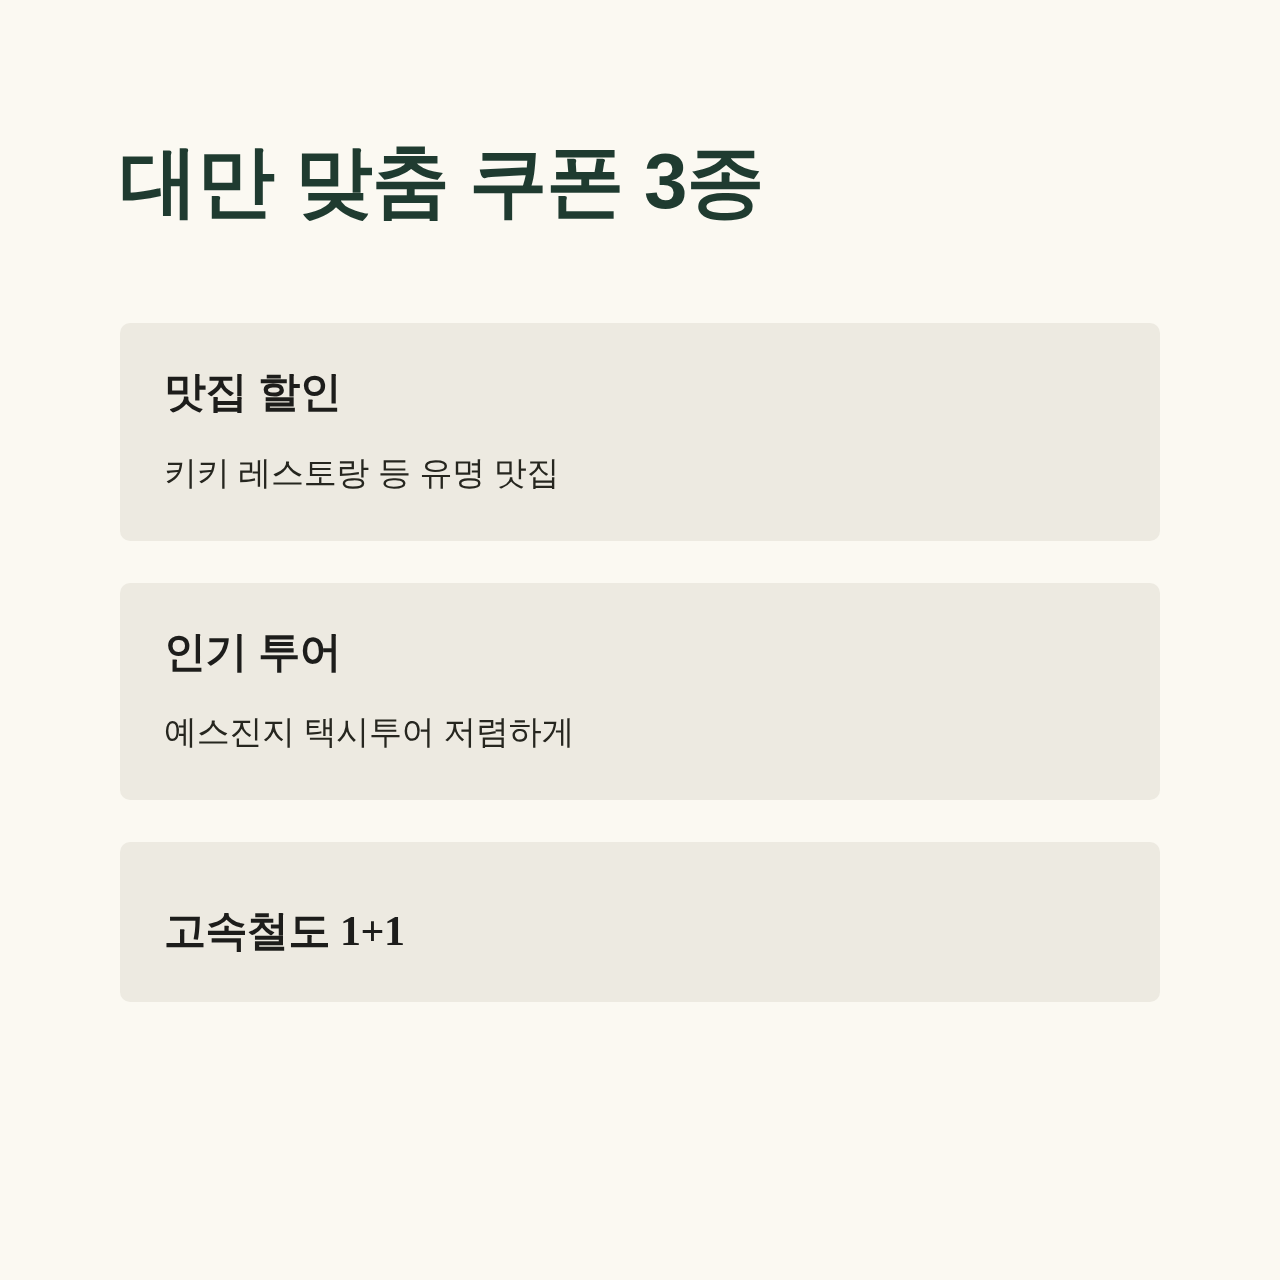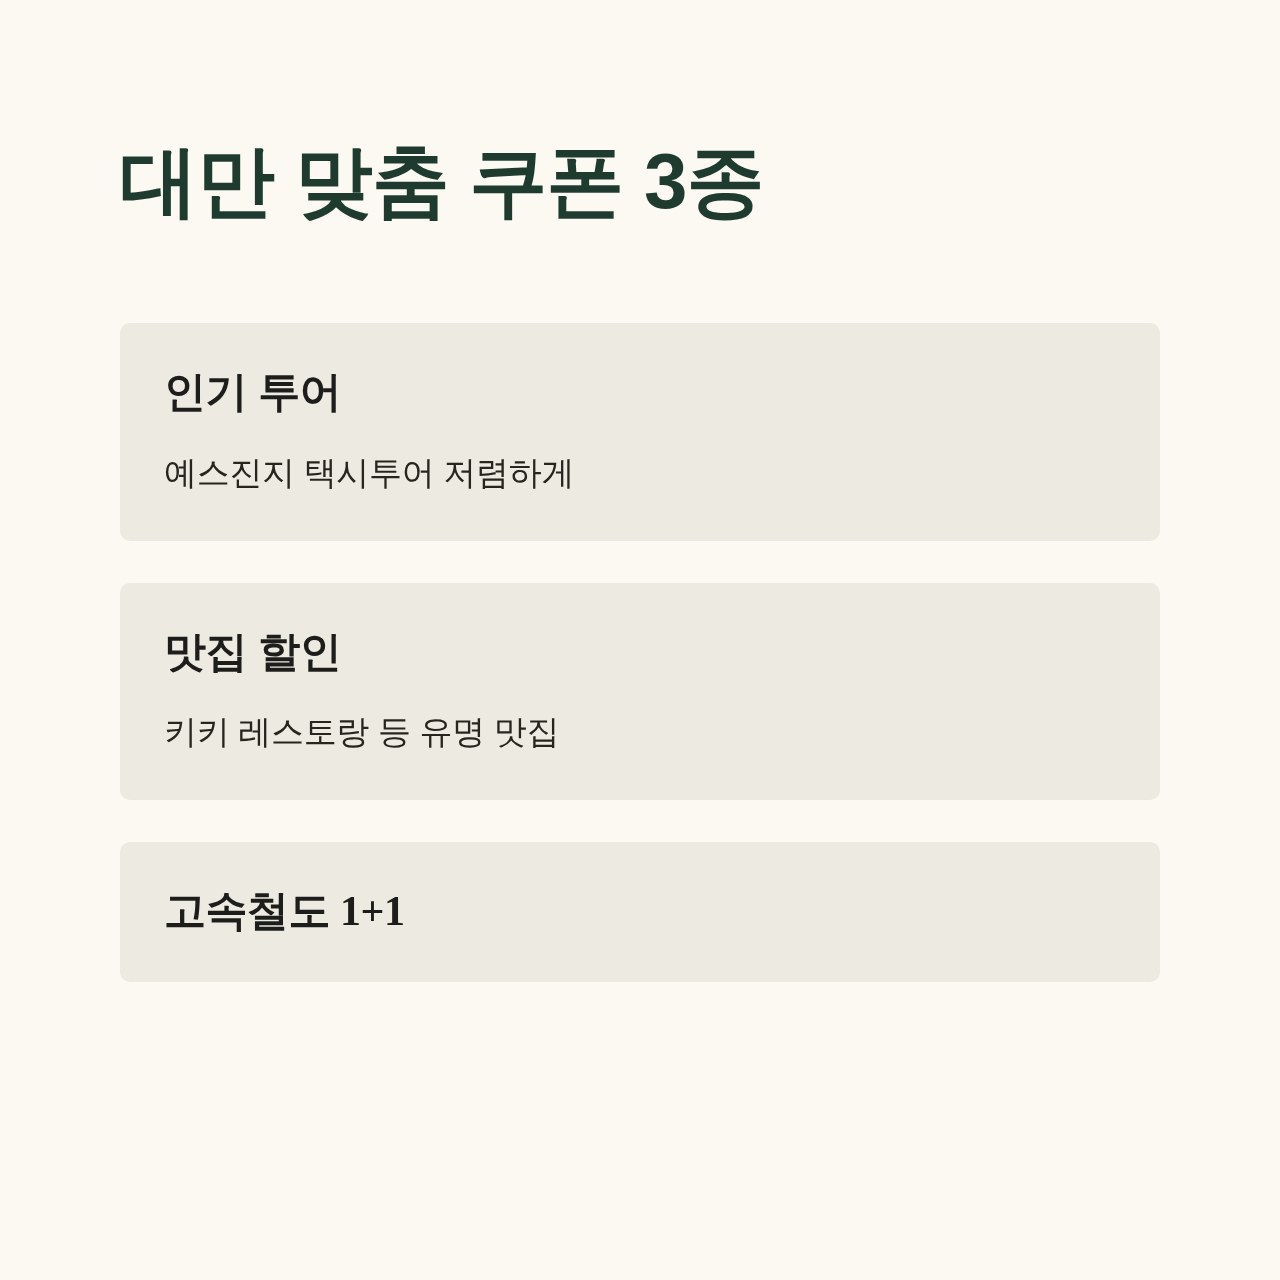"인기 투어" div.card { order: before "맛집 할인" -> after "맛집 할인" }
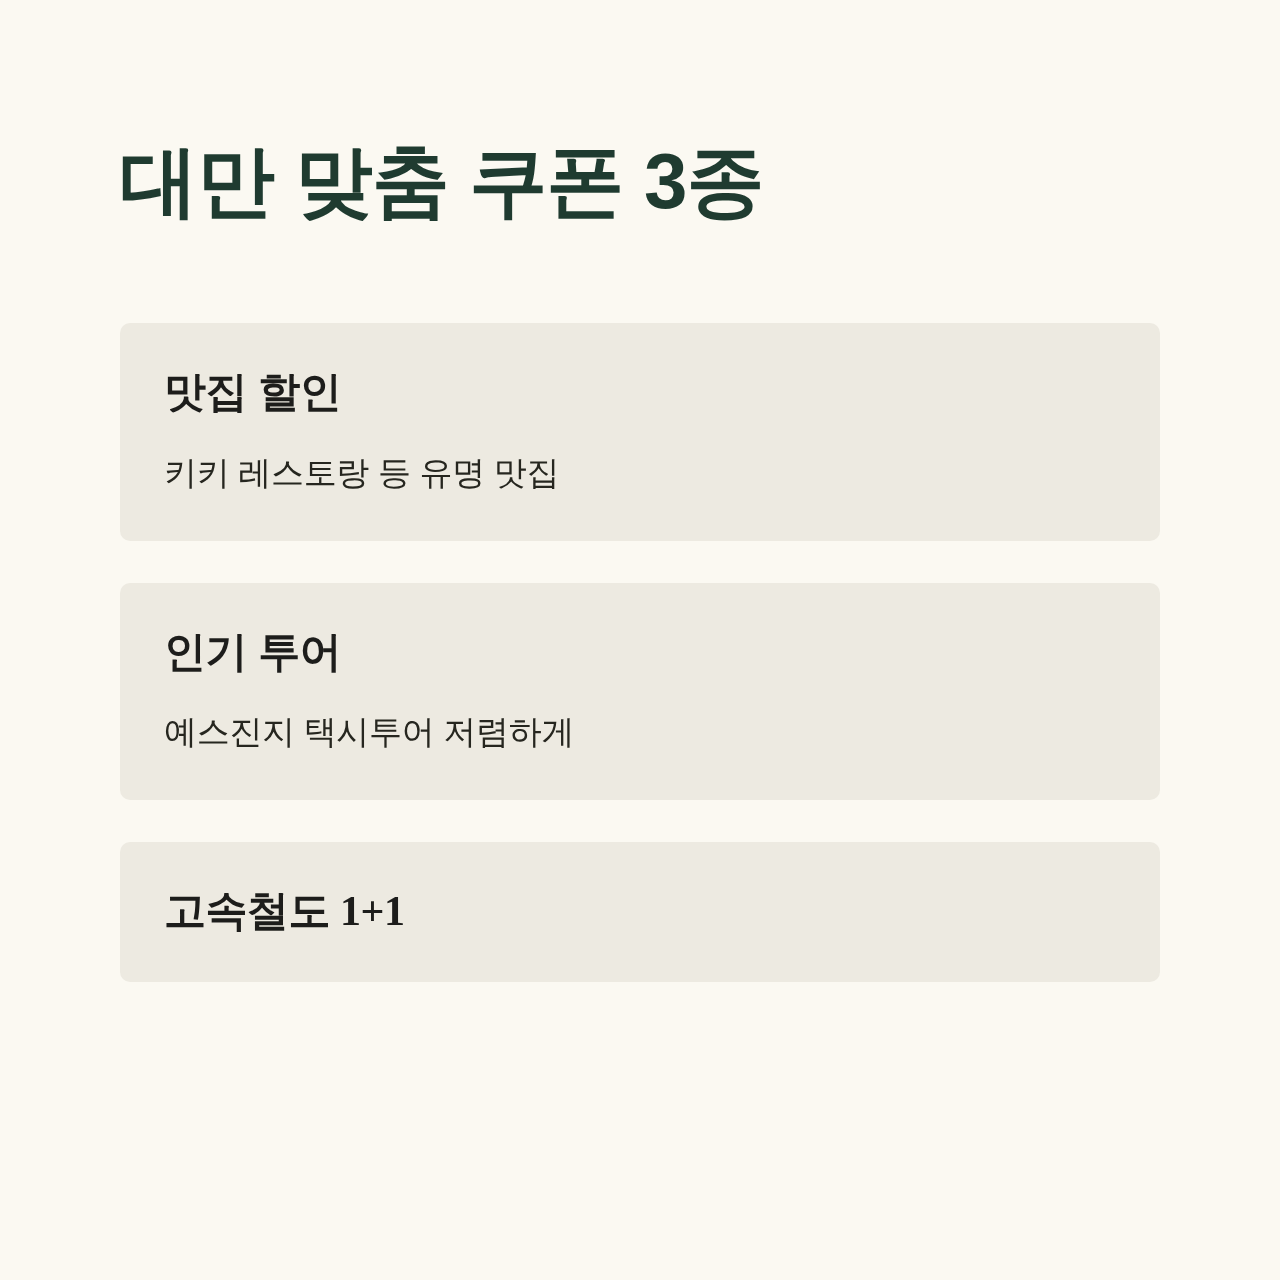"고속철도 1+1" .card--serif .card-title, .card--serif .card-desc { margin-top: none -> 20px }
